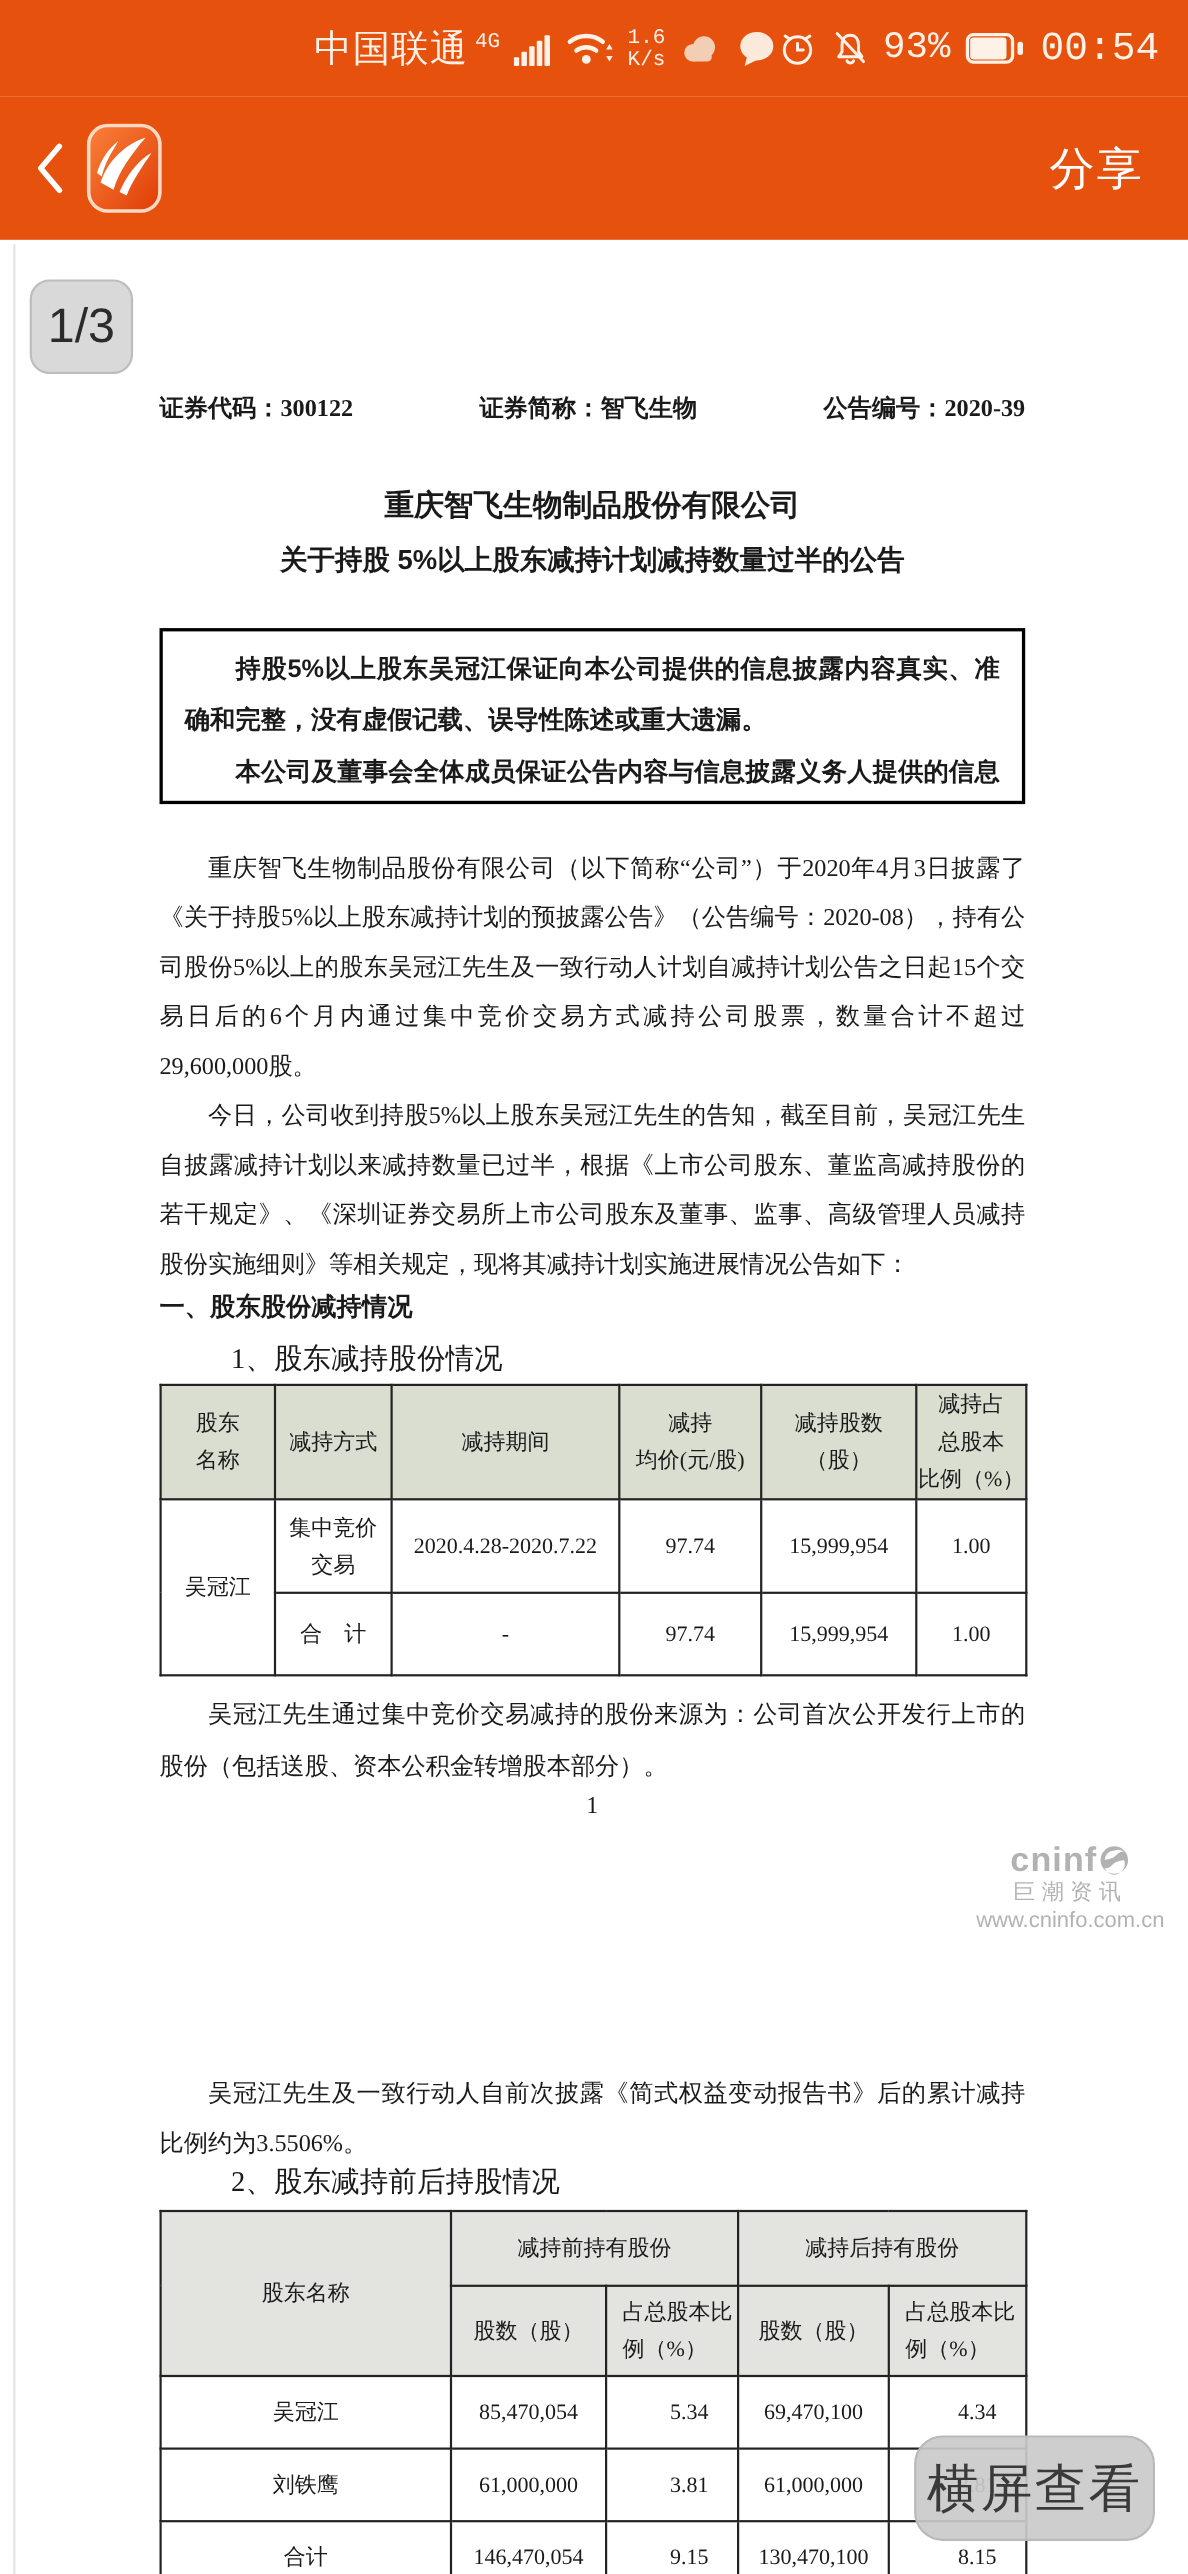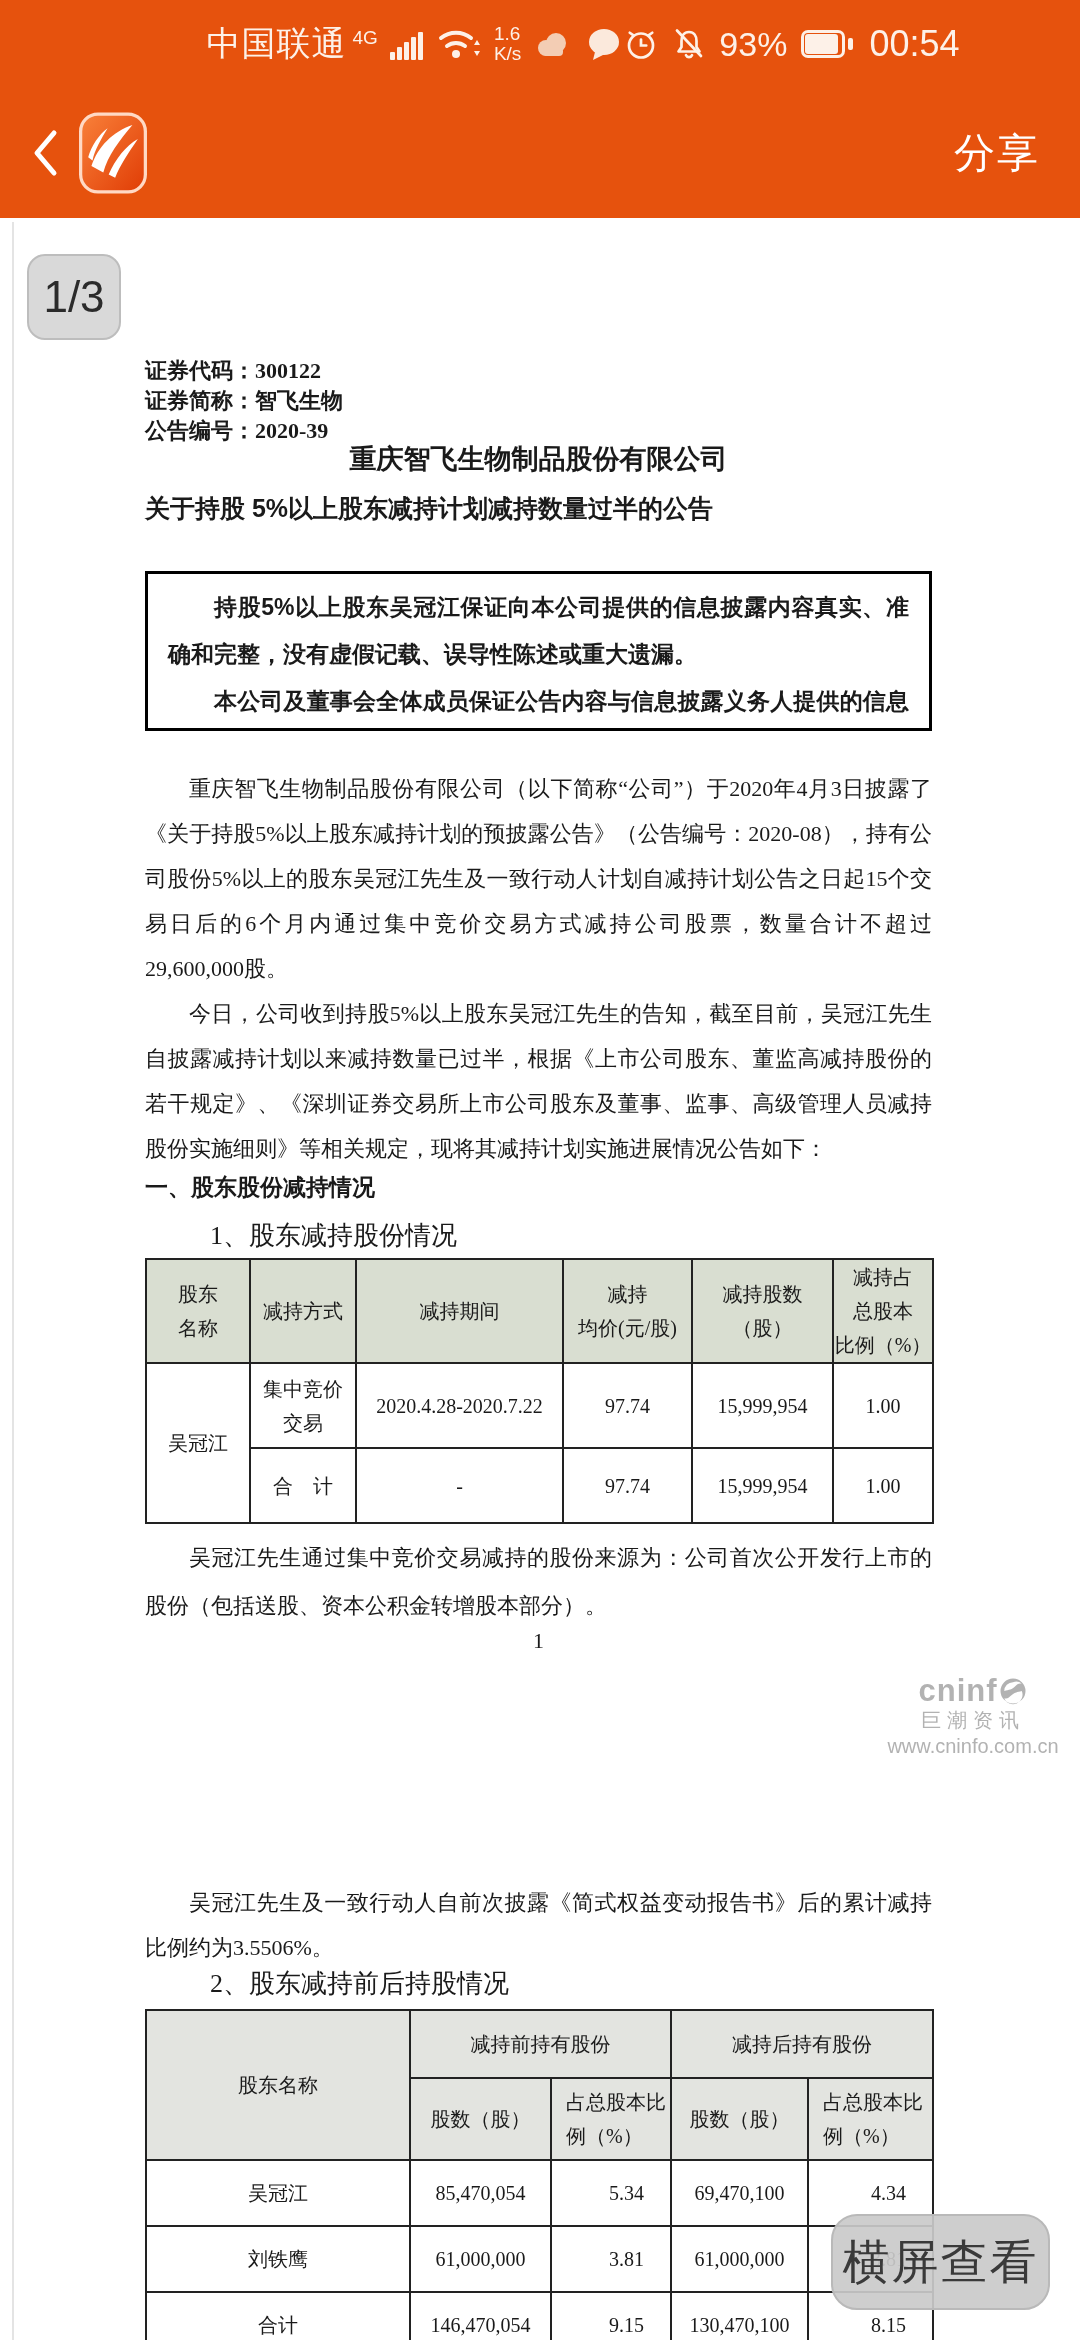"中国联通" .status-bar { font-family: Liberation Sans, sans-serif -> Liberation Mono, monospace; justify-content: center -> flex-end }
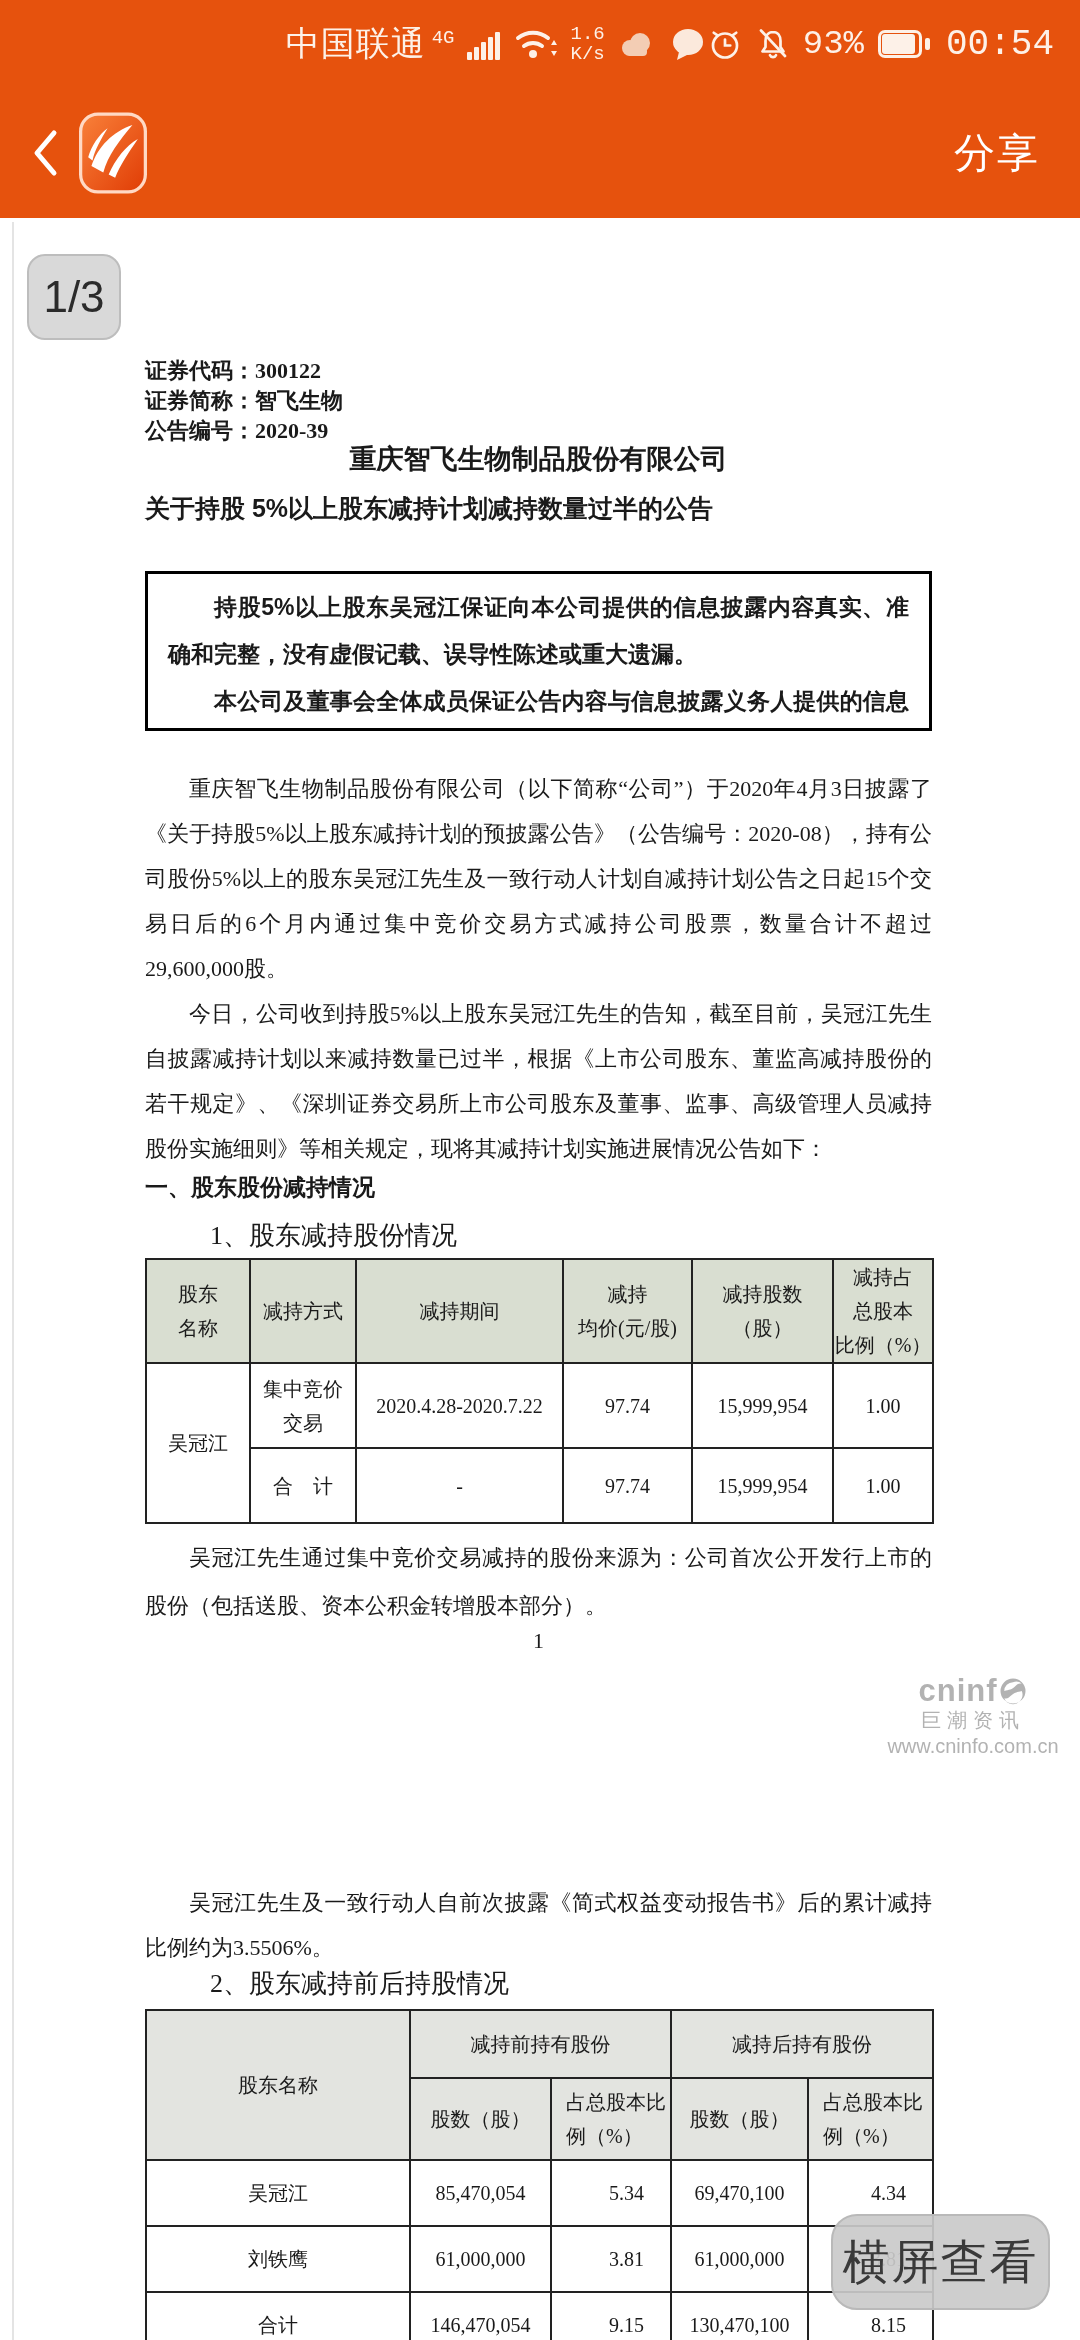"证券代码：300122" .meta-line { flex-direction: column -> none }
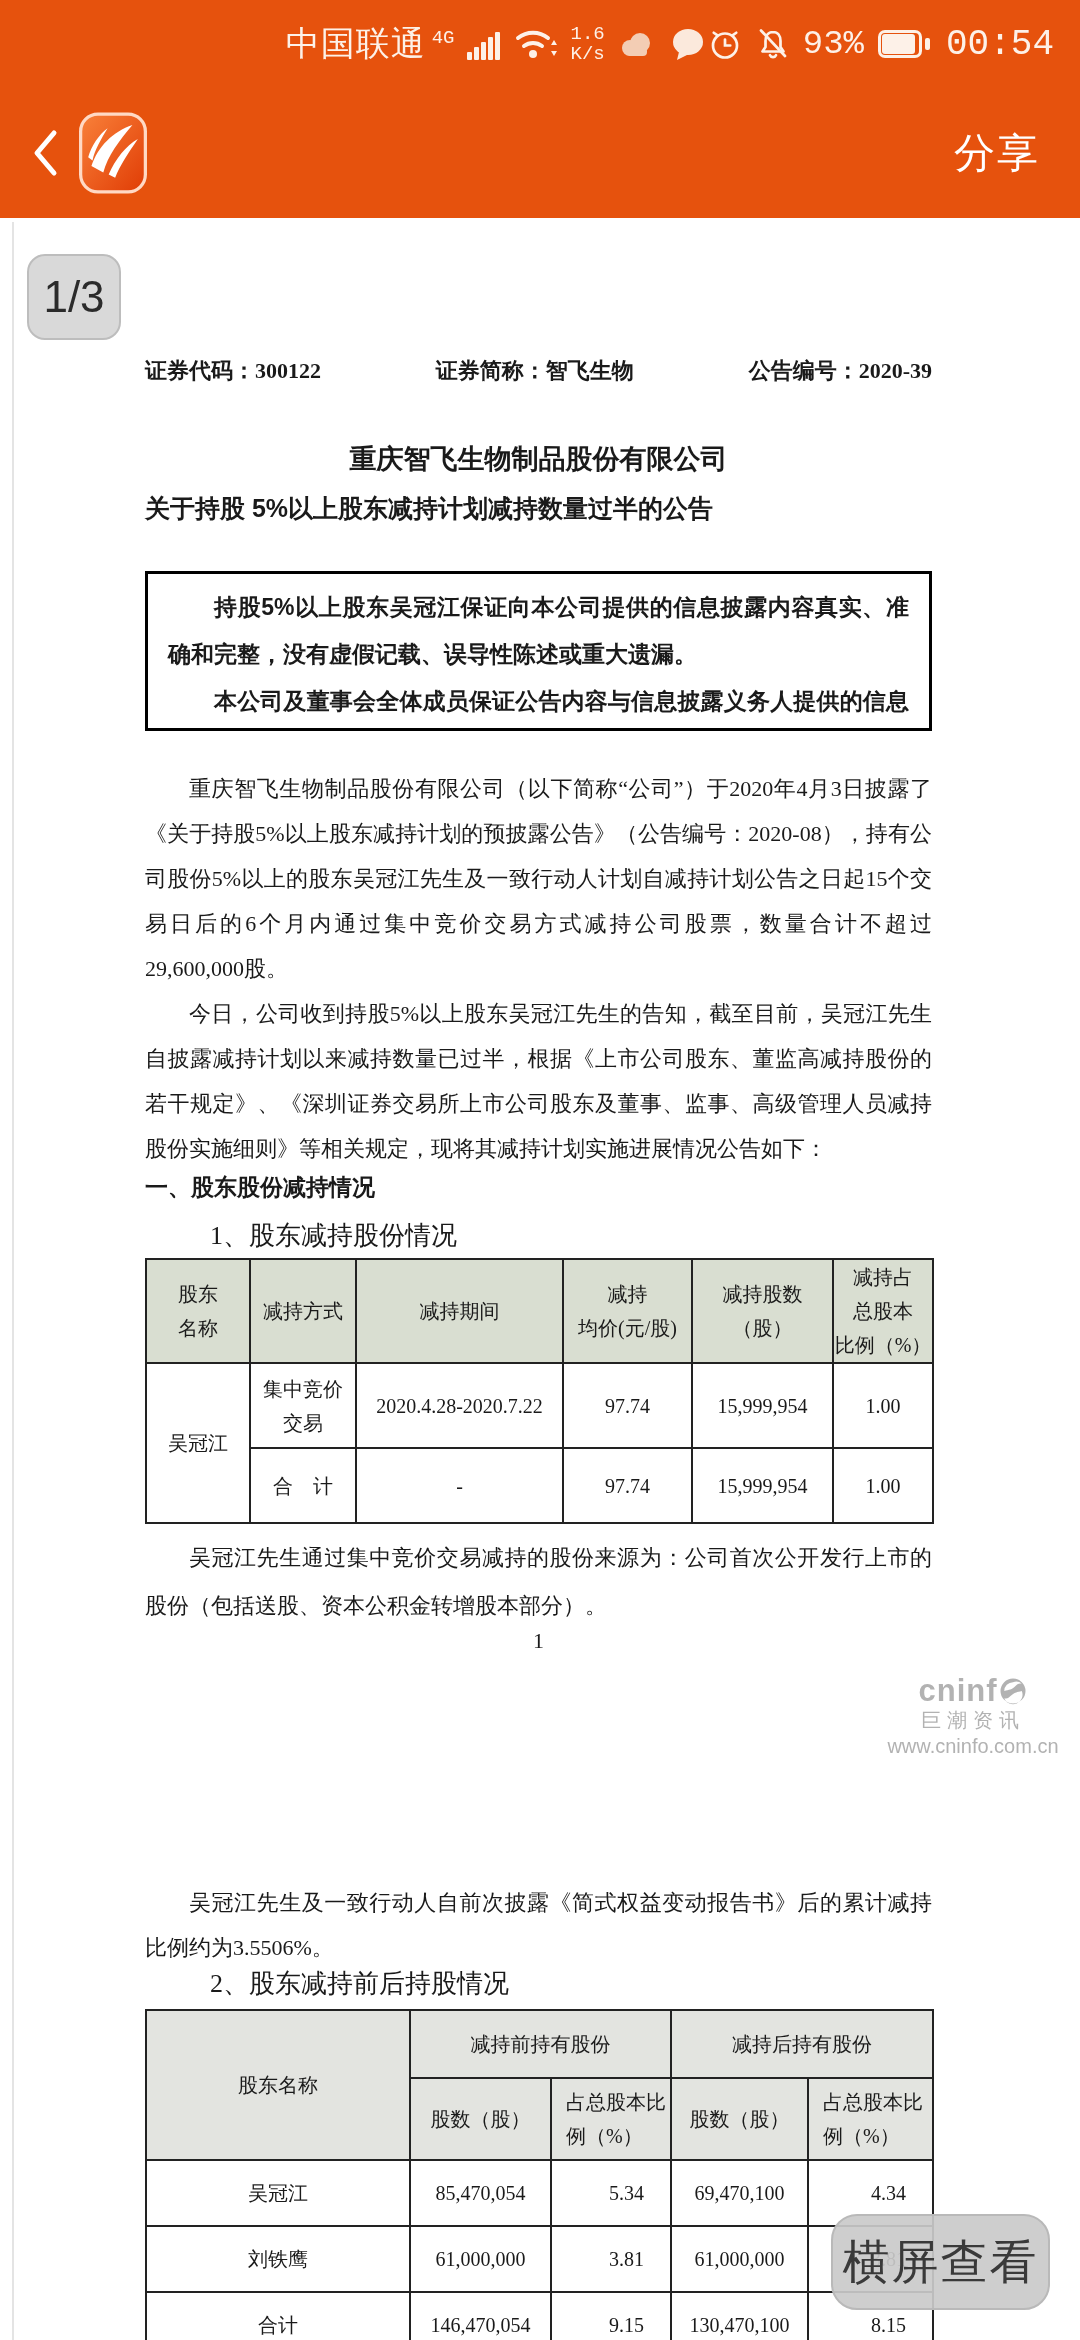"关于持股 5%以上股东减持计划减持数量过半的公告" .doc-title2 { text-align: left -> center }
